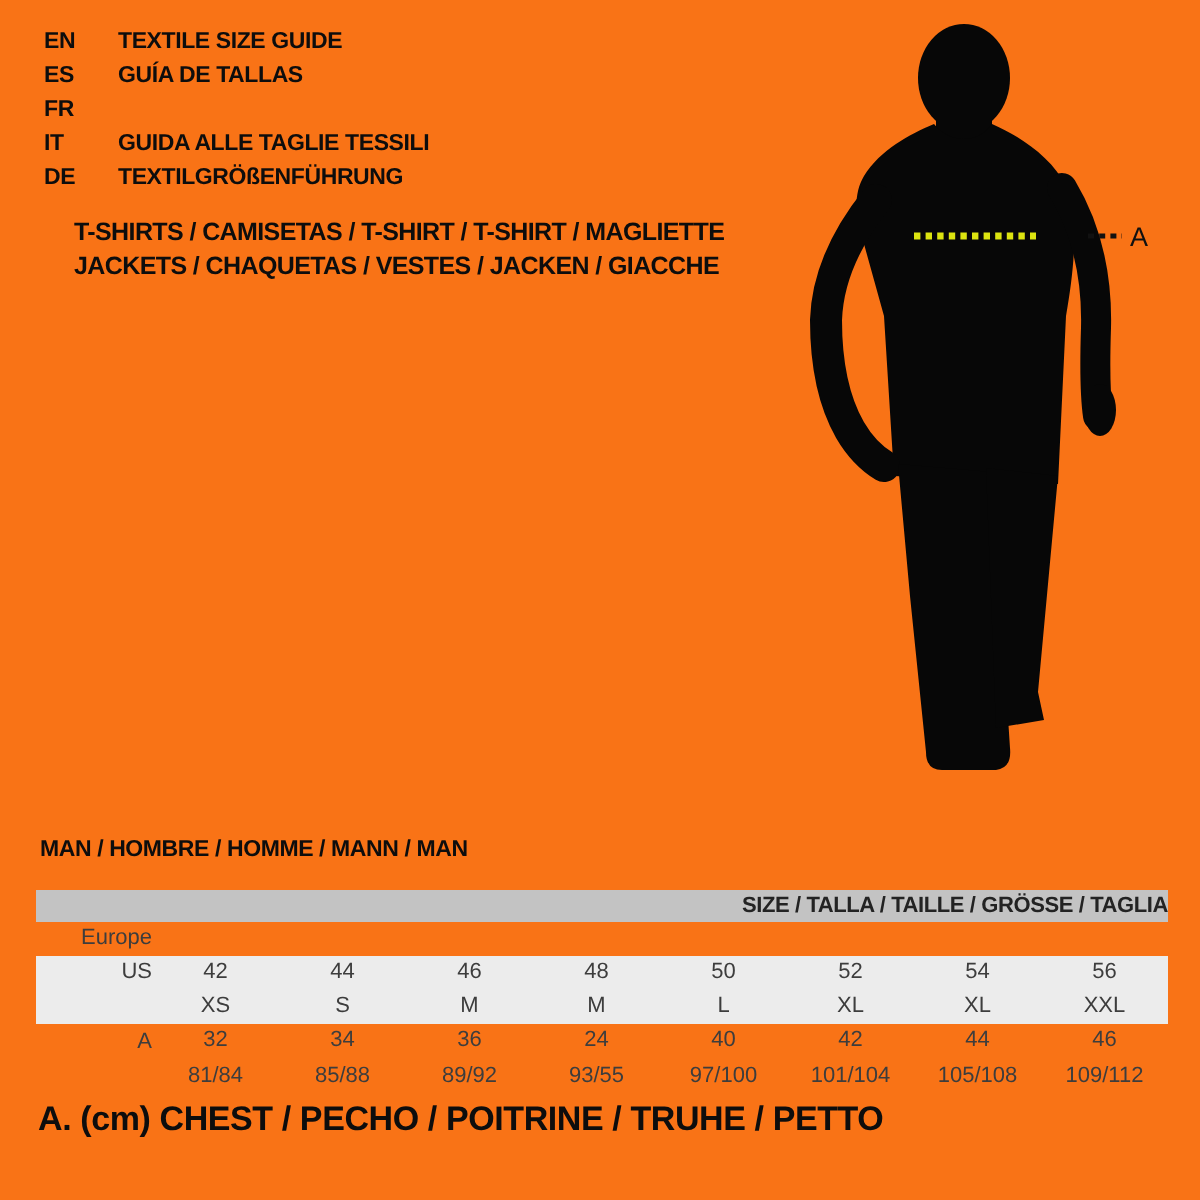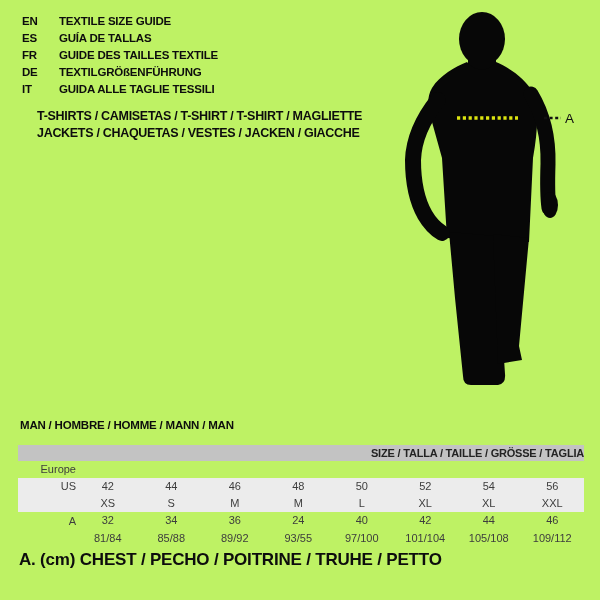"EN" .canvas { background: #bef264 -> #f97316 }
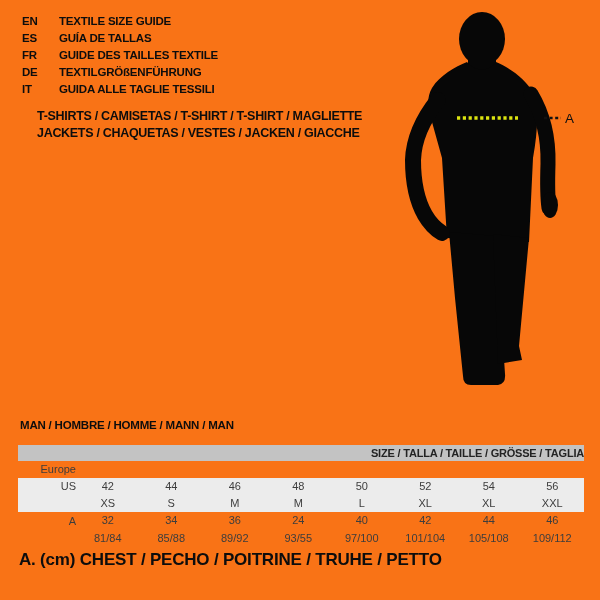"GUIDE DES TAILLES TEXTILE" span.lang-label { html: <span>GUIDE DES TAILLES TEXTILE</span> -> none }
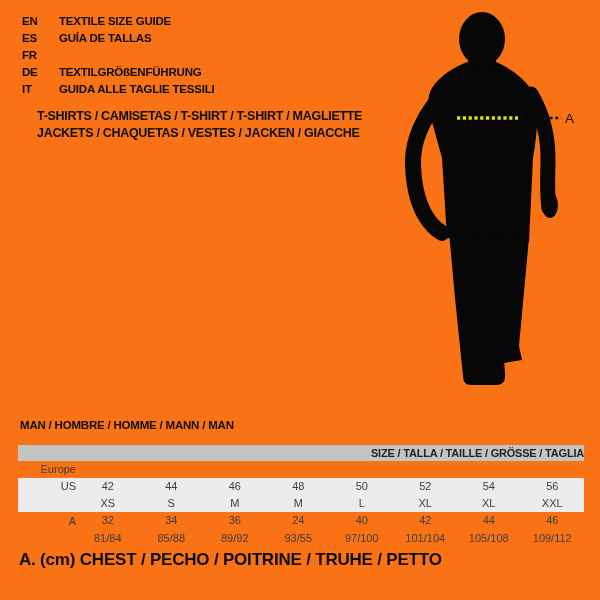"DE" div.lang-row { order: before "IT" -> after "IT" }
